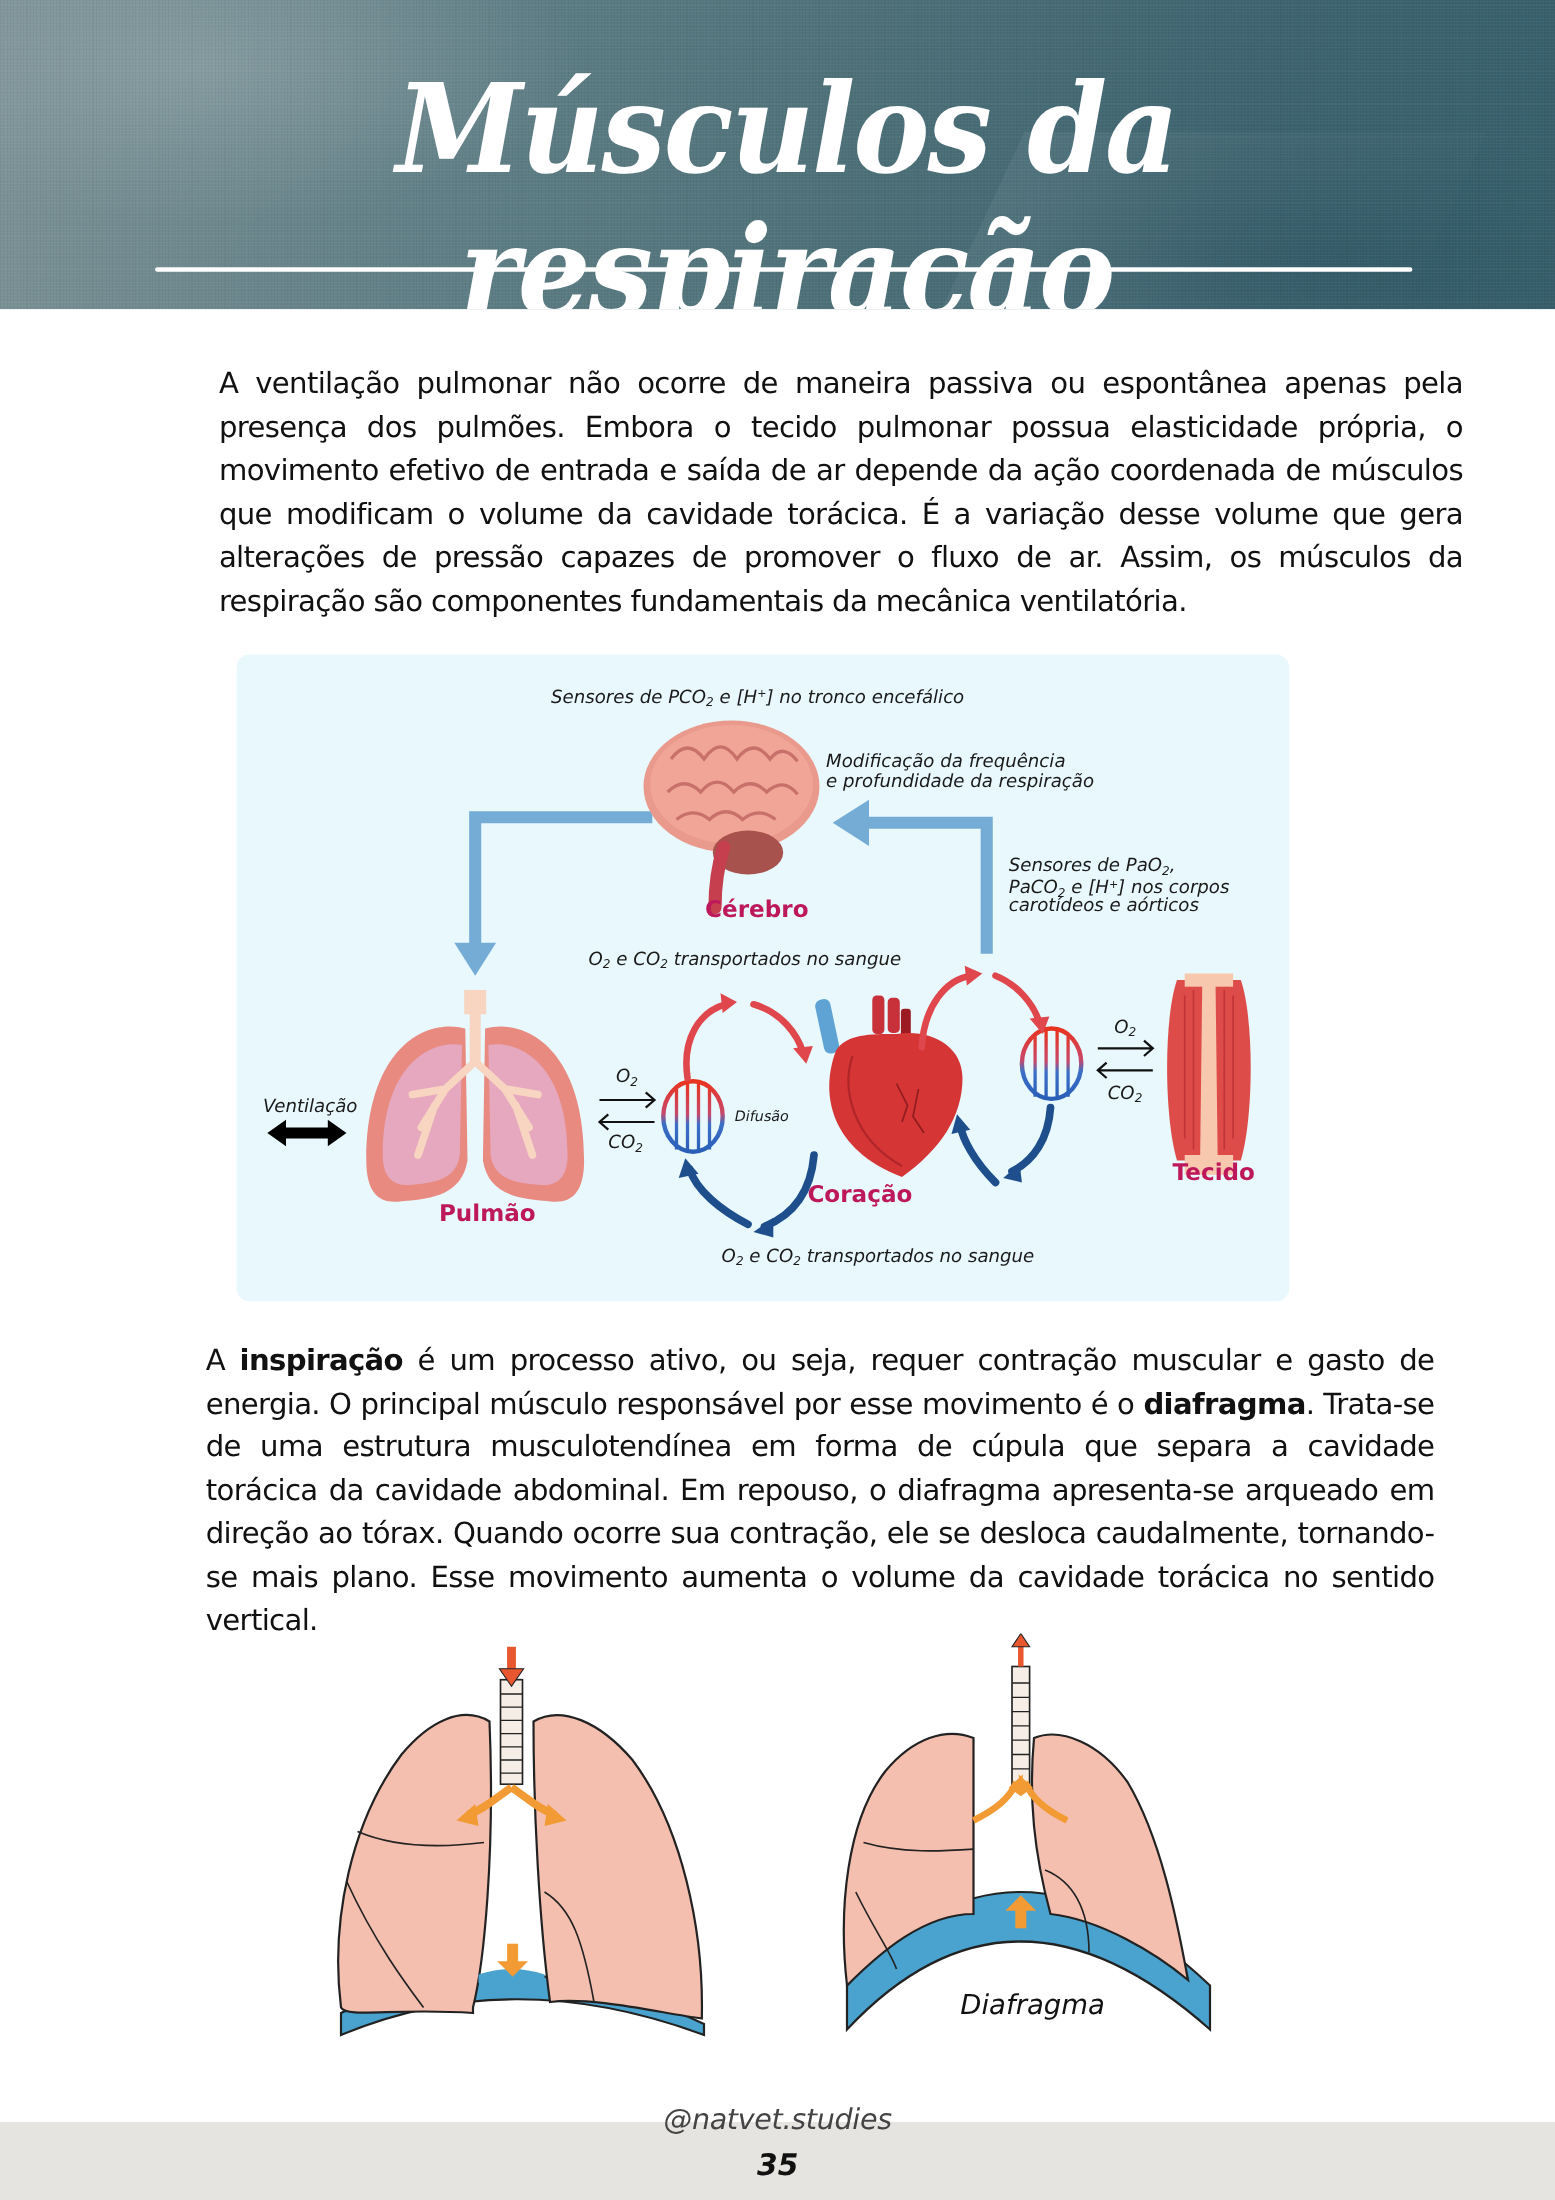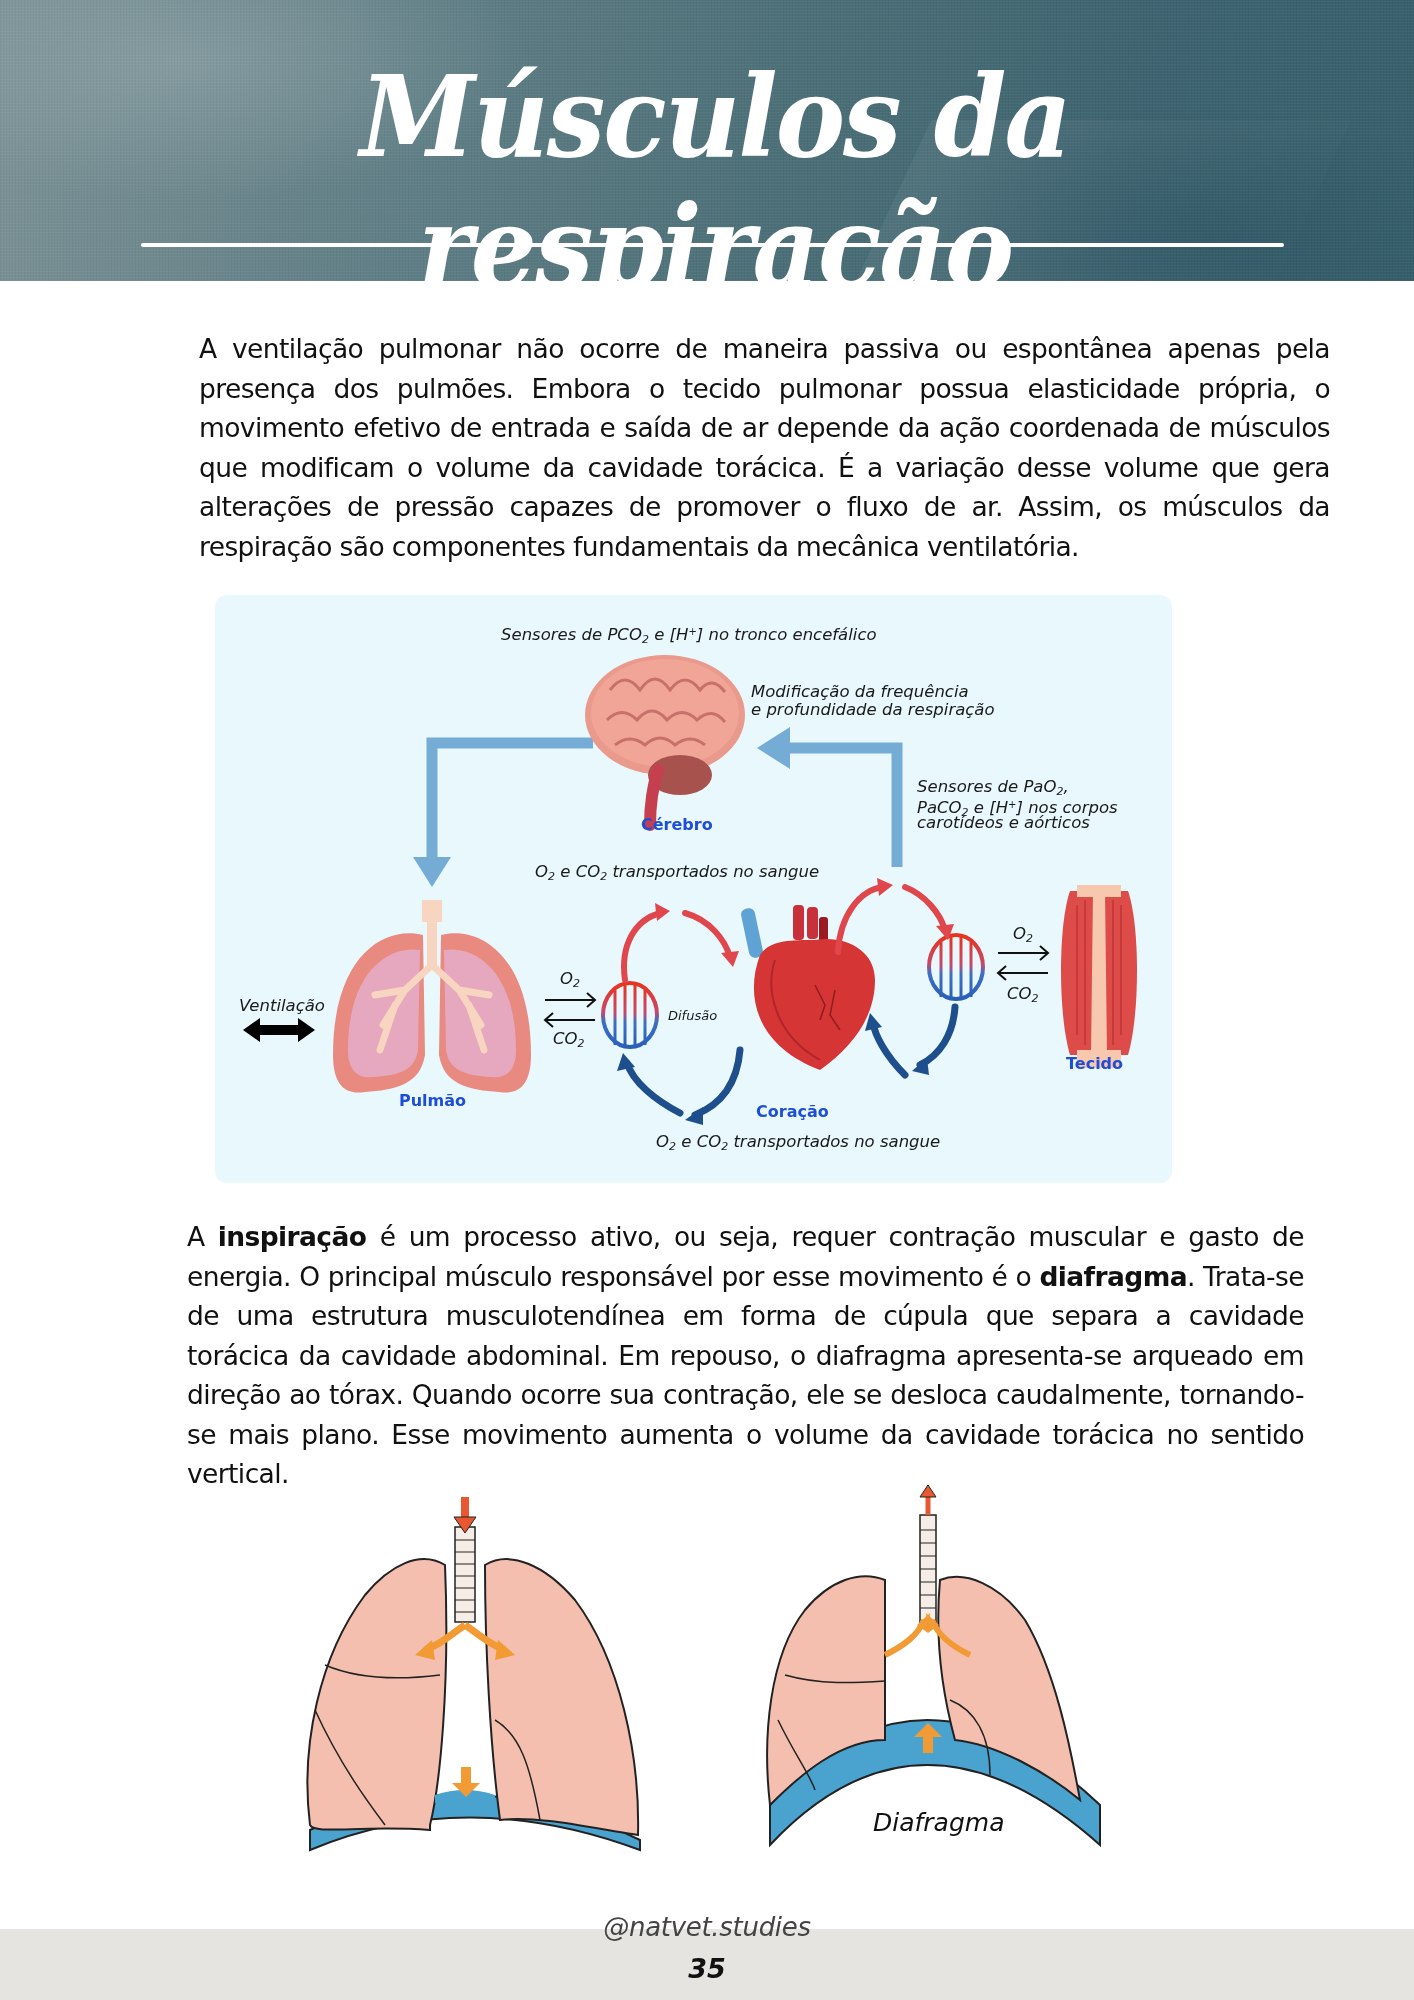"Cérebro" .organ { color: #1d4ed8 -> #be185d; font-size: 16px -> 21px }
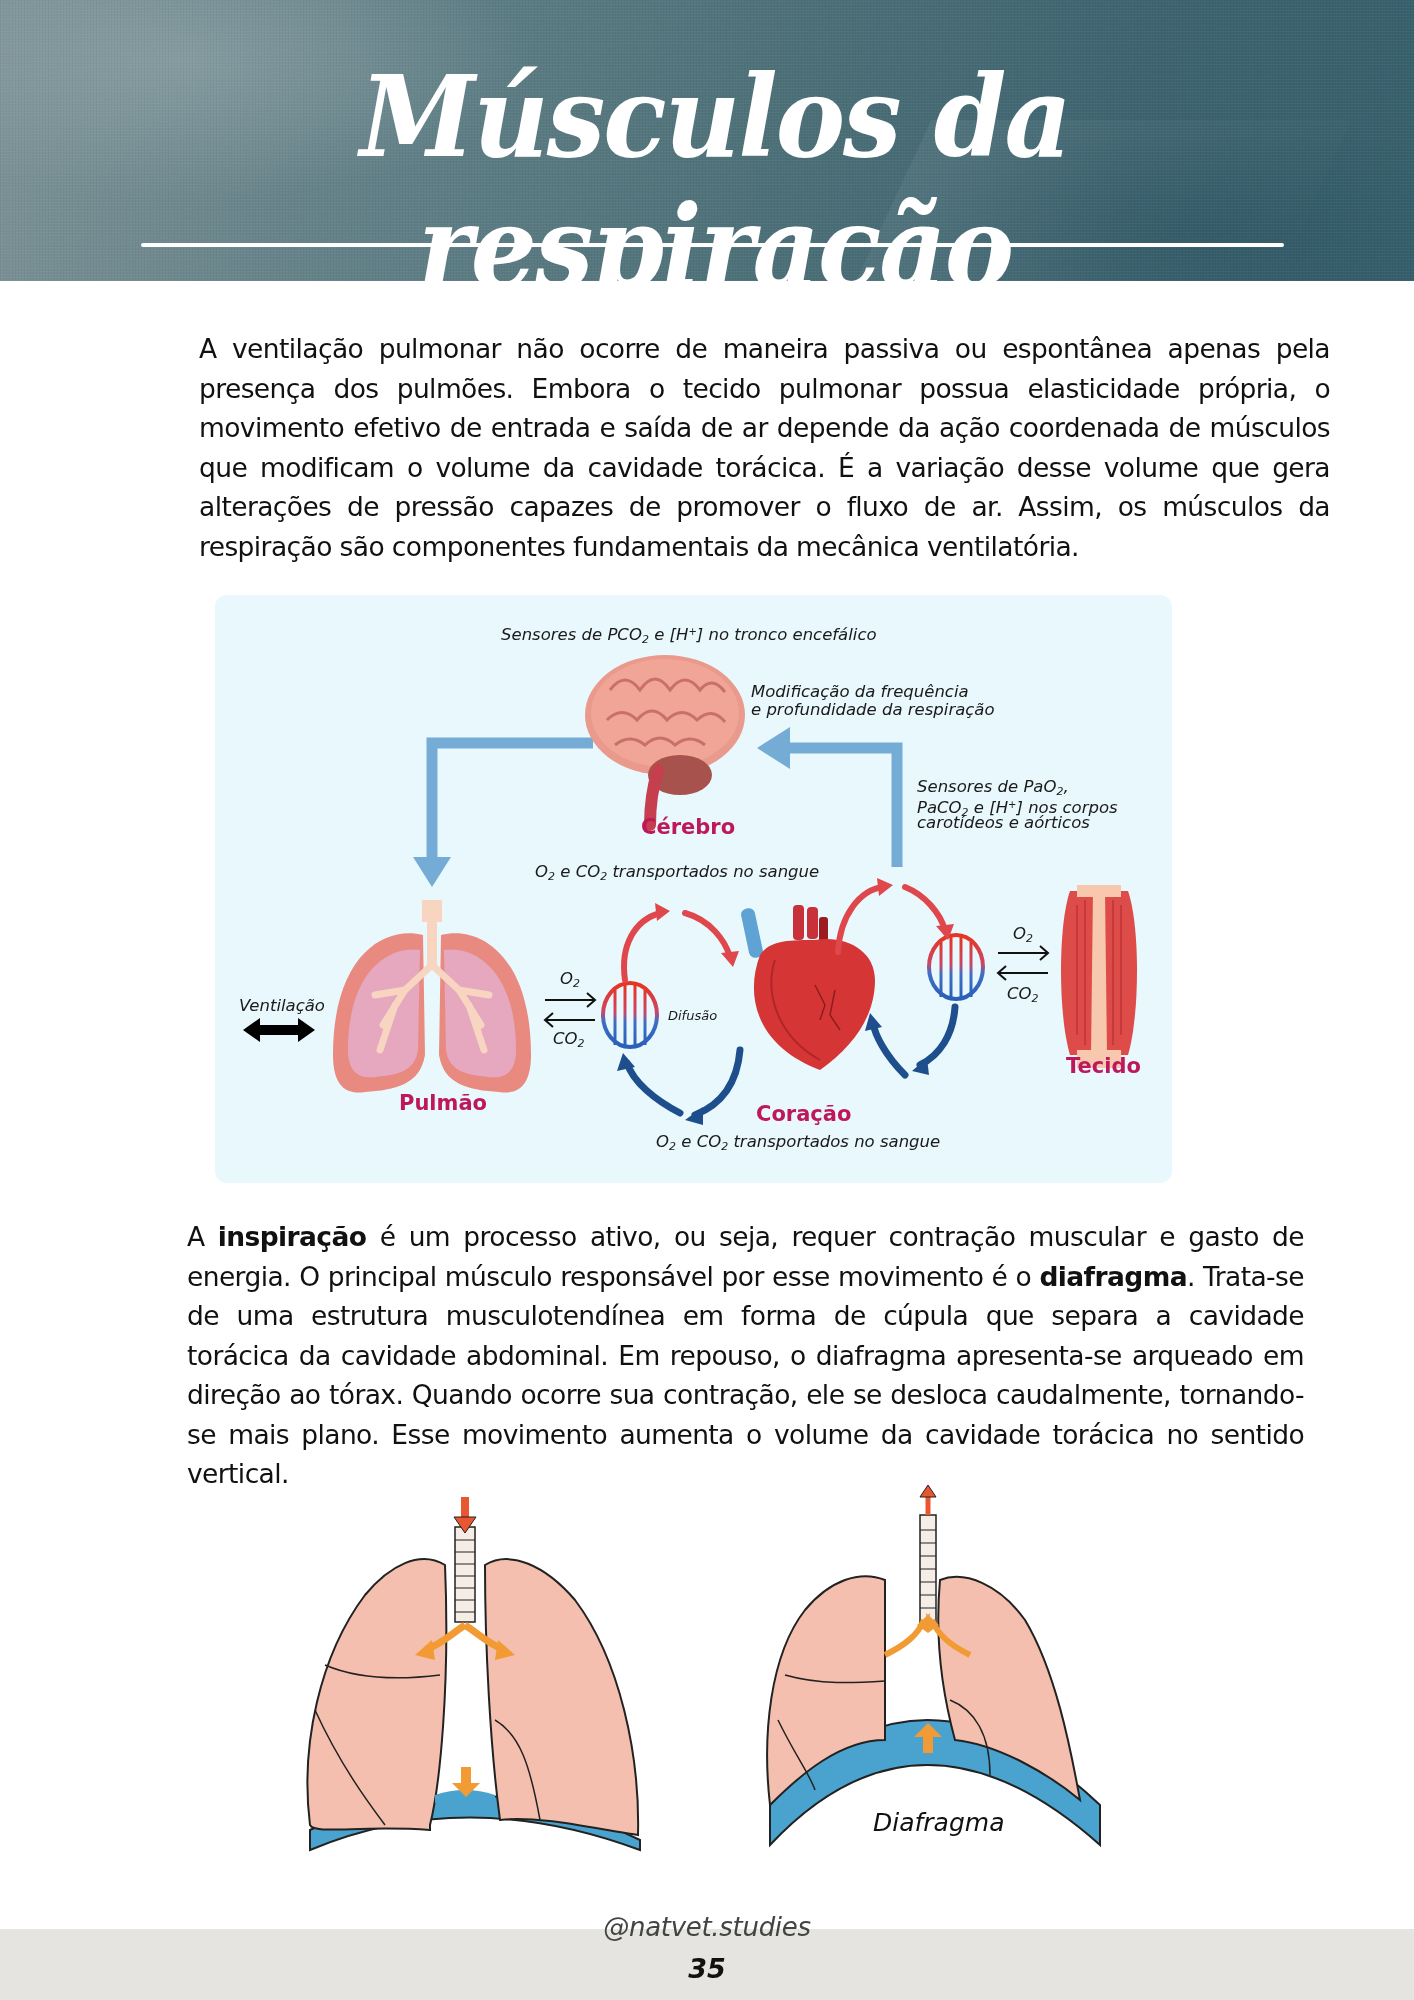"Coração" div.organ { left: 541px -> 519px; margin-top: 28px -> none }
